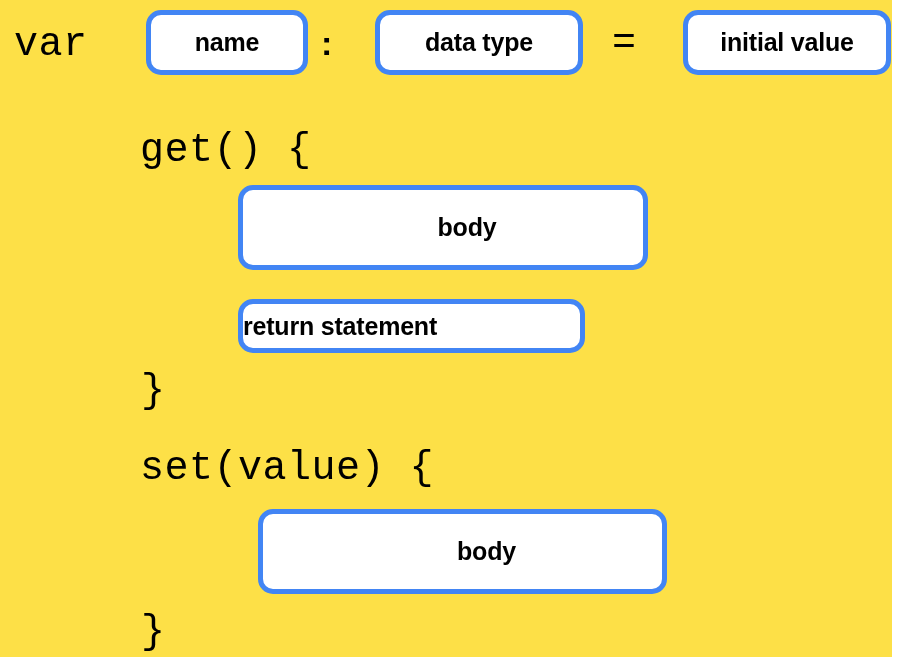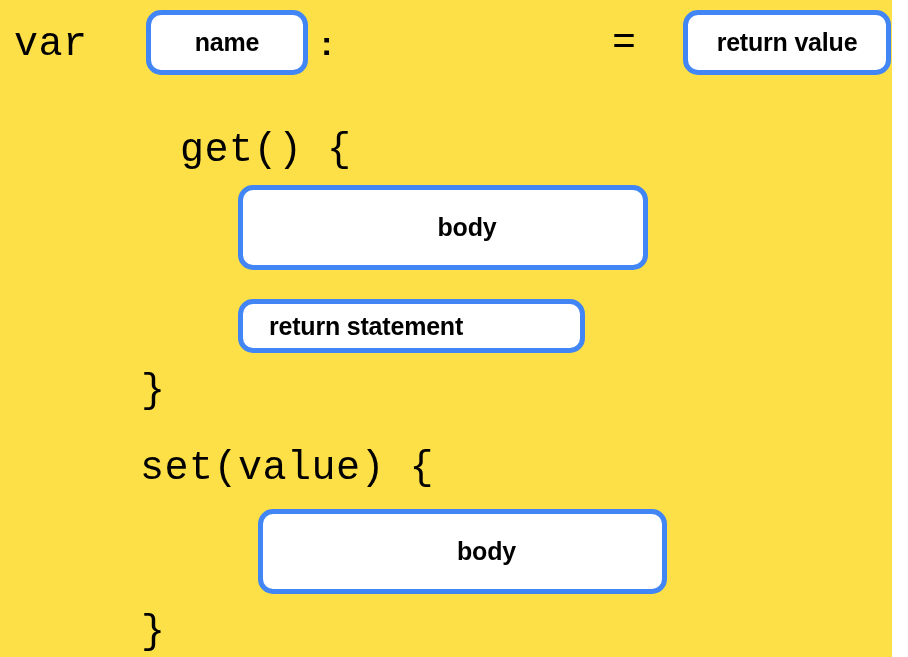"data type" div.slot { html: none -> <div> <span>data type</span> </div> }
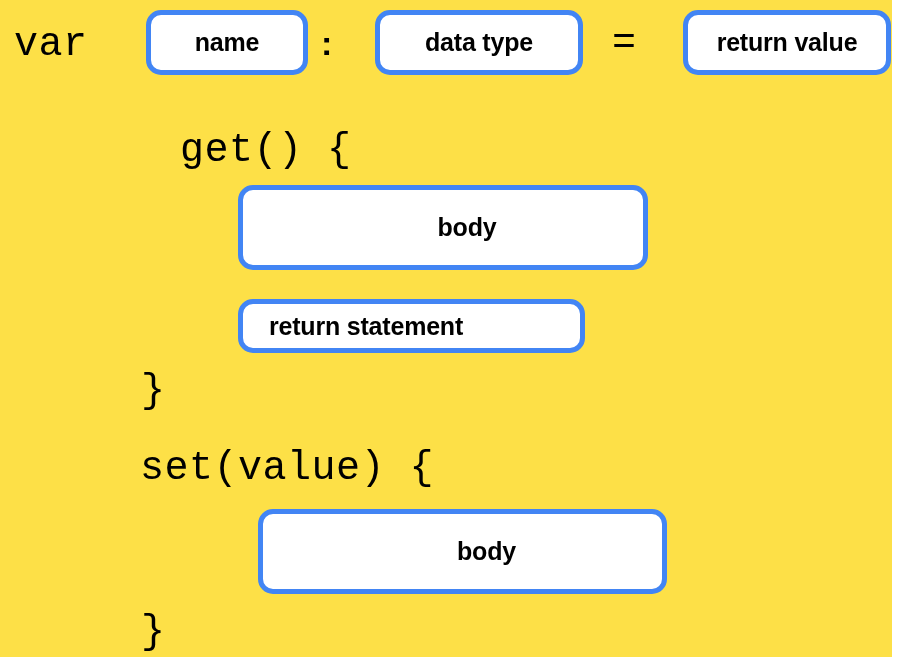"return value" span.slot-label { text: return -> initial }
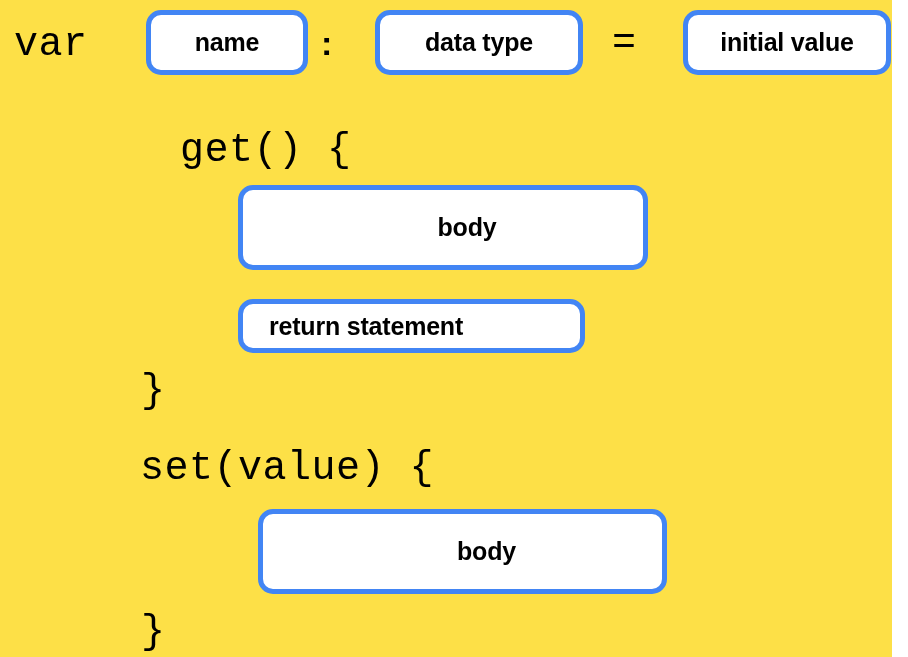"get() {" div.code { margin-left: 40px -> none }
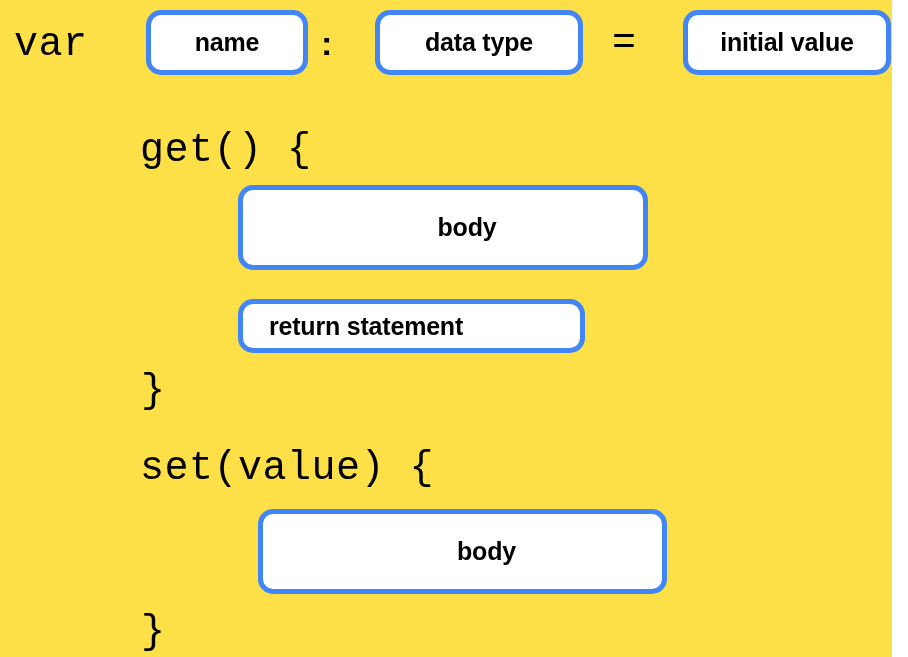"return statement" .slot.return-box { padding-left: 26px -> none }
